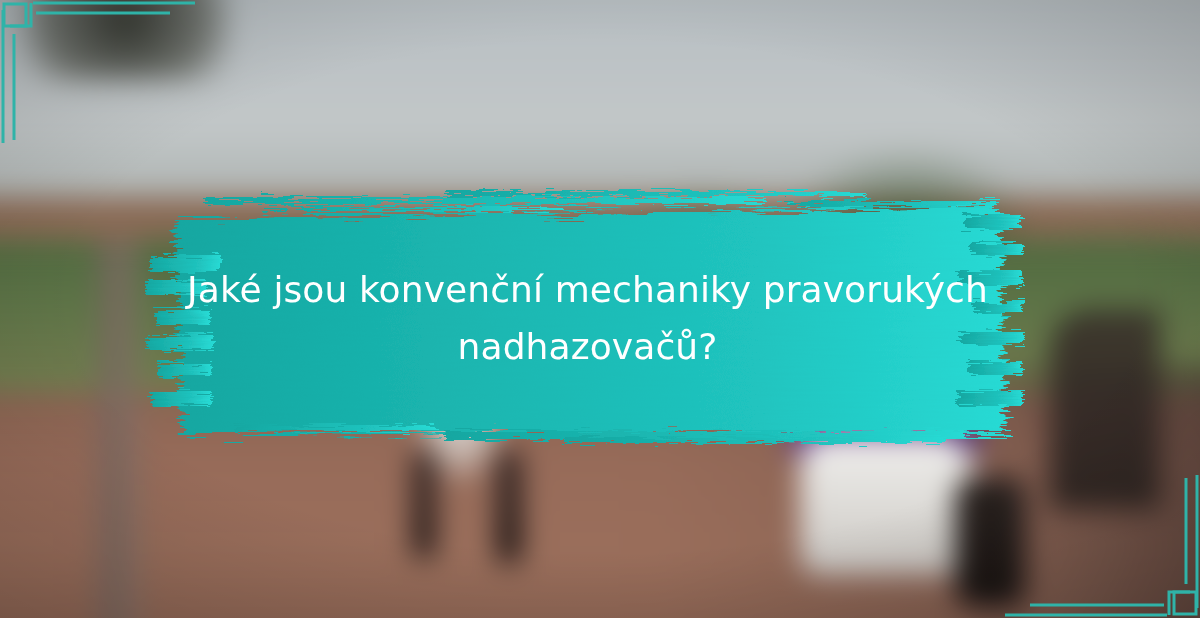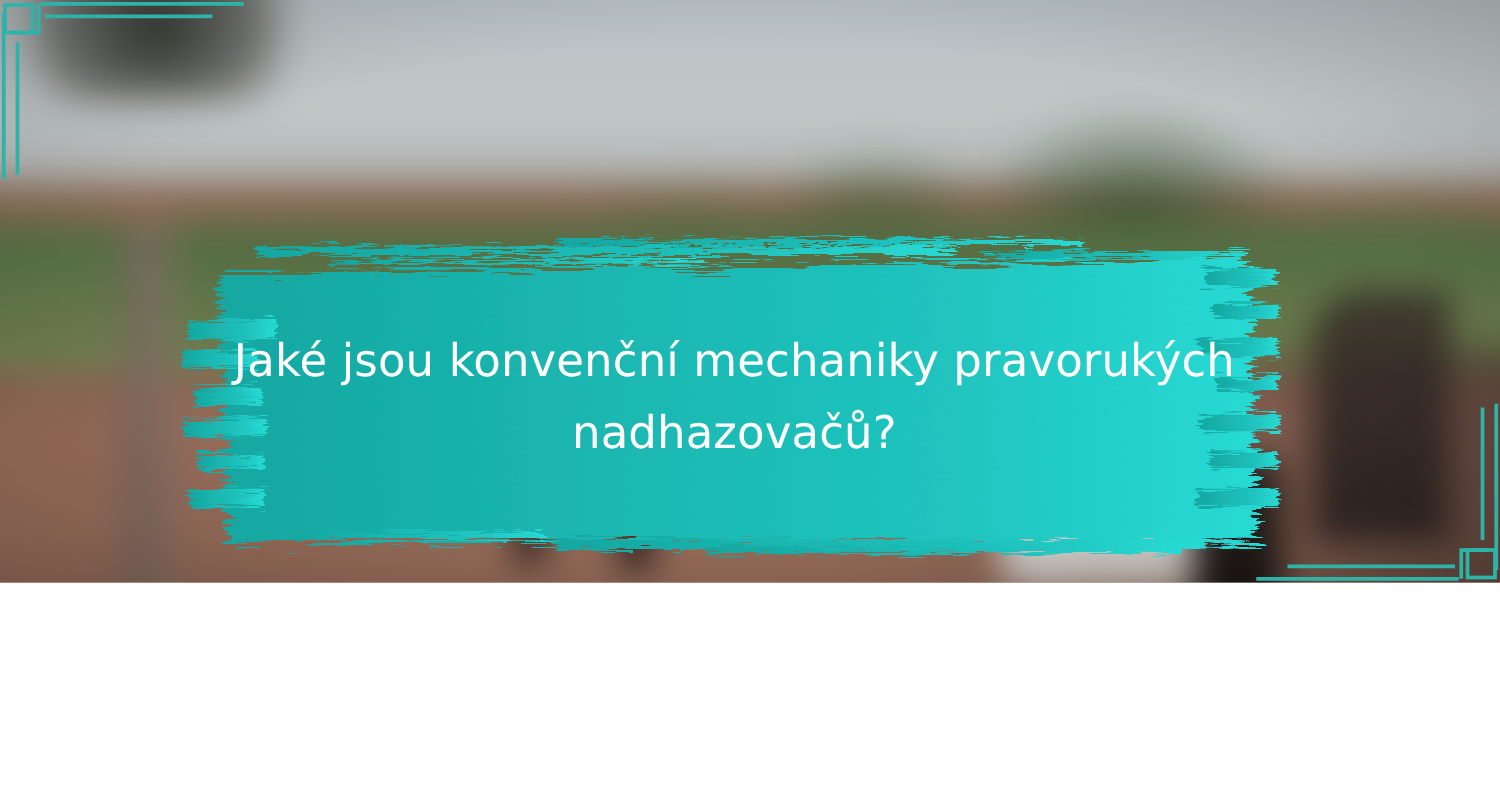"Jaké jsou konvenční mechaniky" .card { height: 466px -> 618px }
